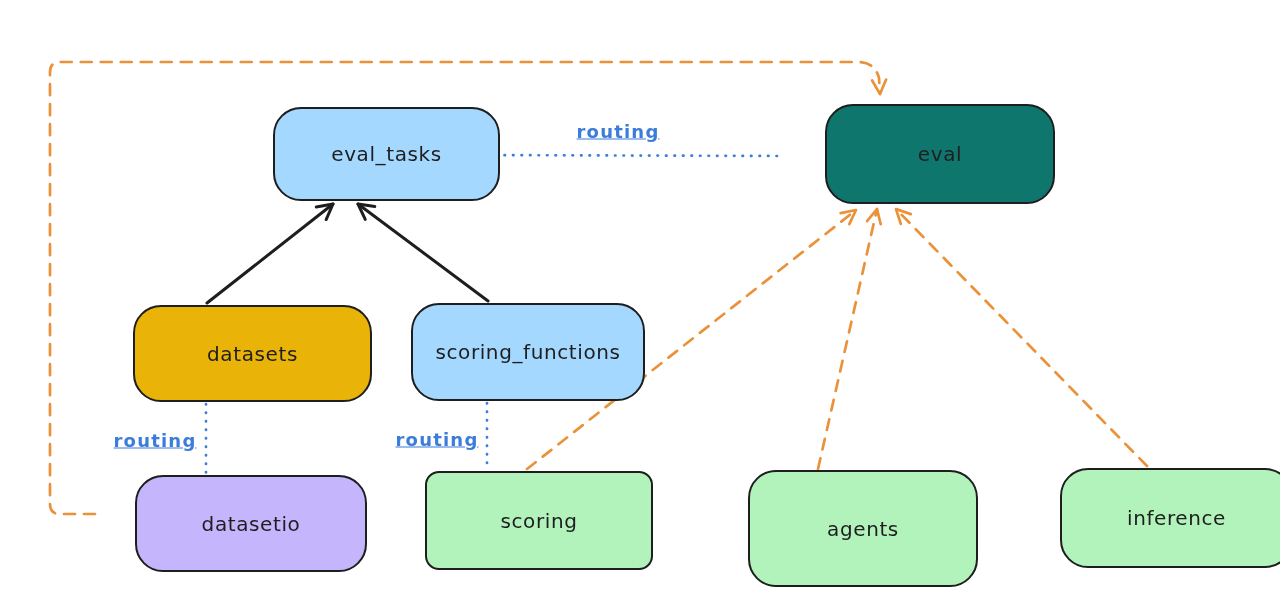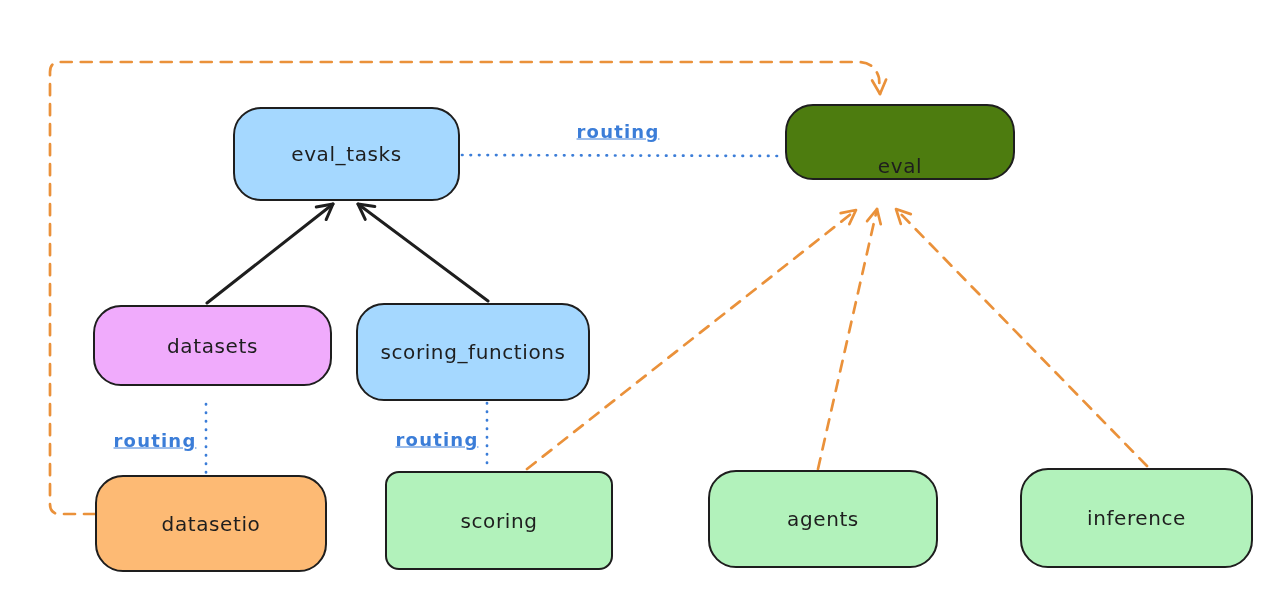"eval_tasks" .node { margin-left: none -> 40px }
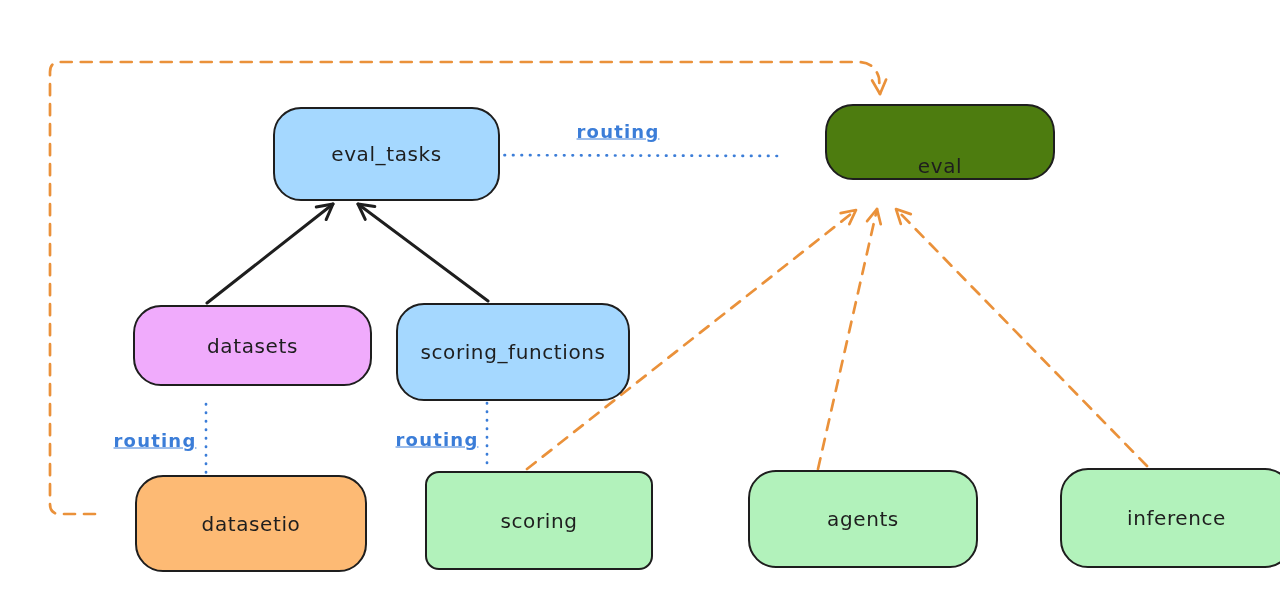"eval" div.node { align-items: flex-end -> none; background: #4d7c0f -> #0f766e; height: 76px -> 100px }
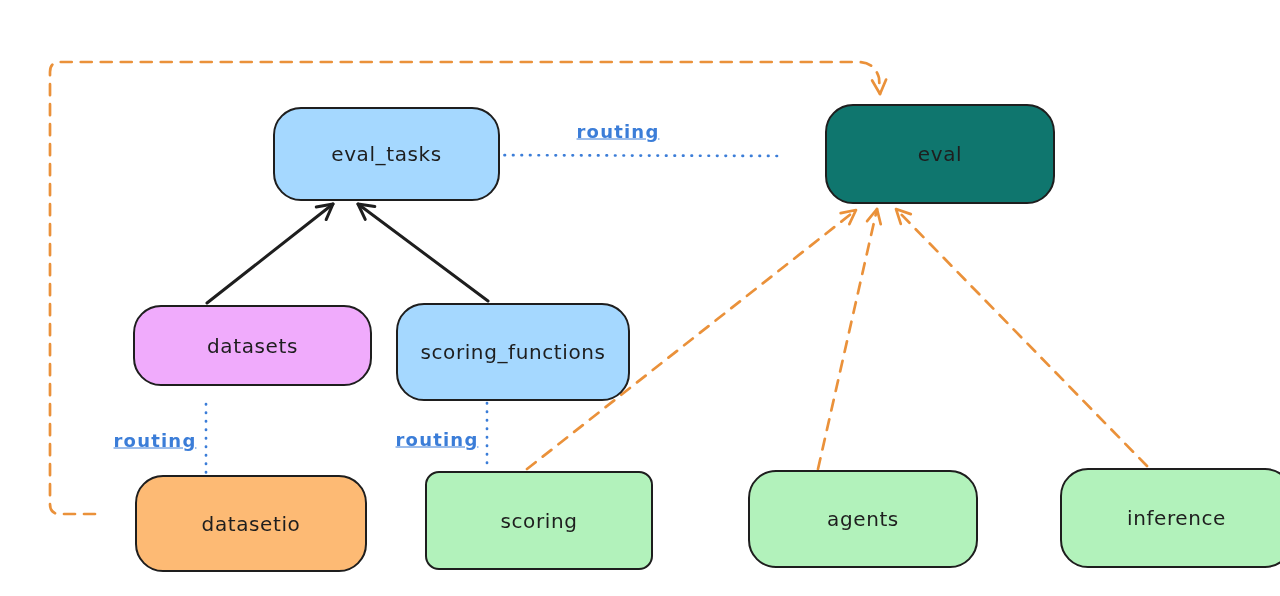"datasets" div.node { background: #f0abfc -> #eab308; height: 81px -> 97px }
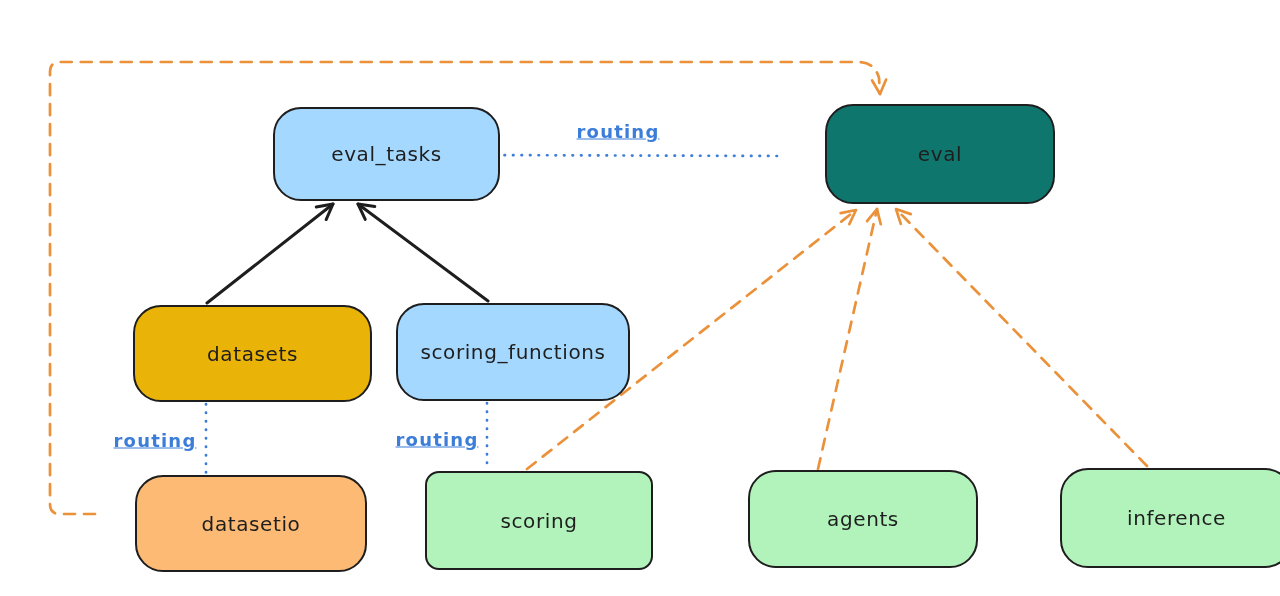"scoring_functions" div.node { left: 356px -> 371px }
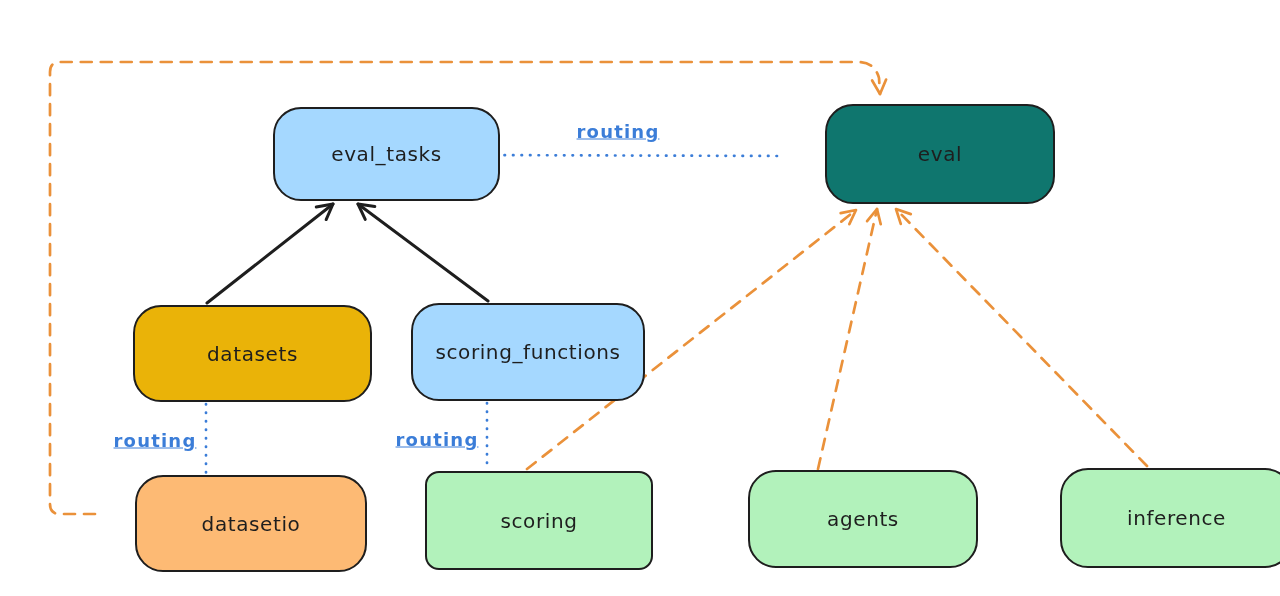"datasetio" div.node { background: #fdba74 -> #c4b5fd }
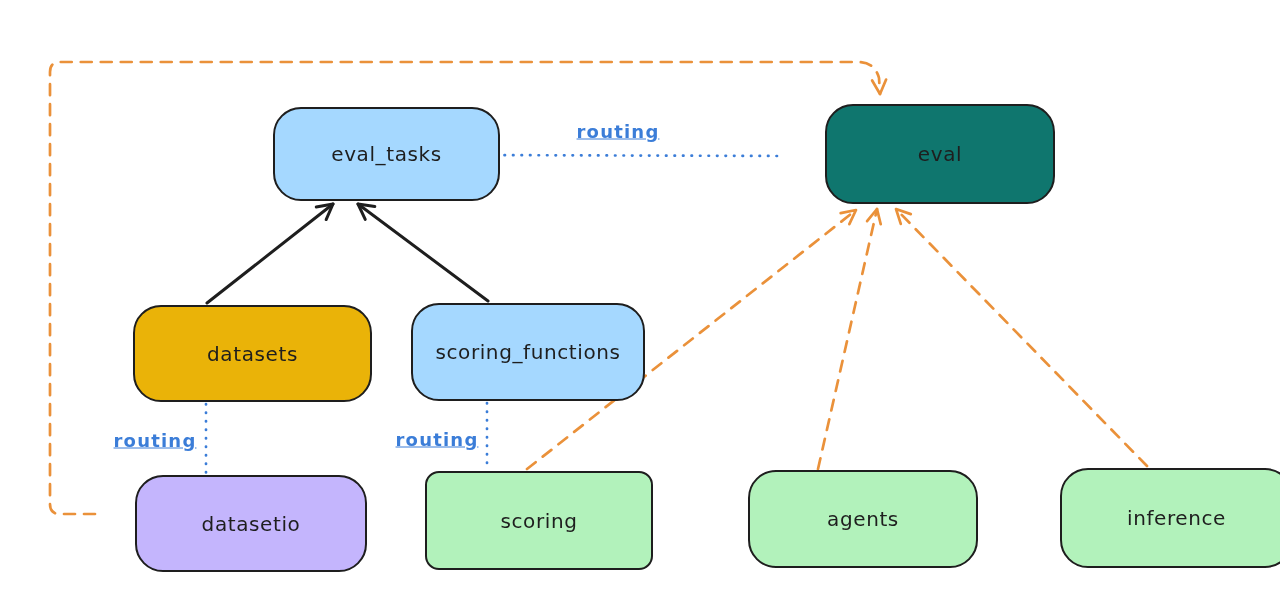"agents" div.node { height: 98px -> 117px }
